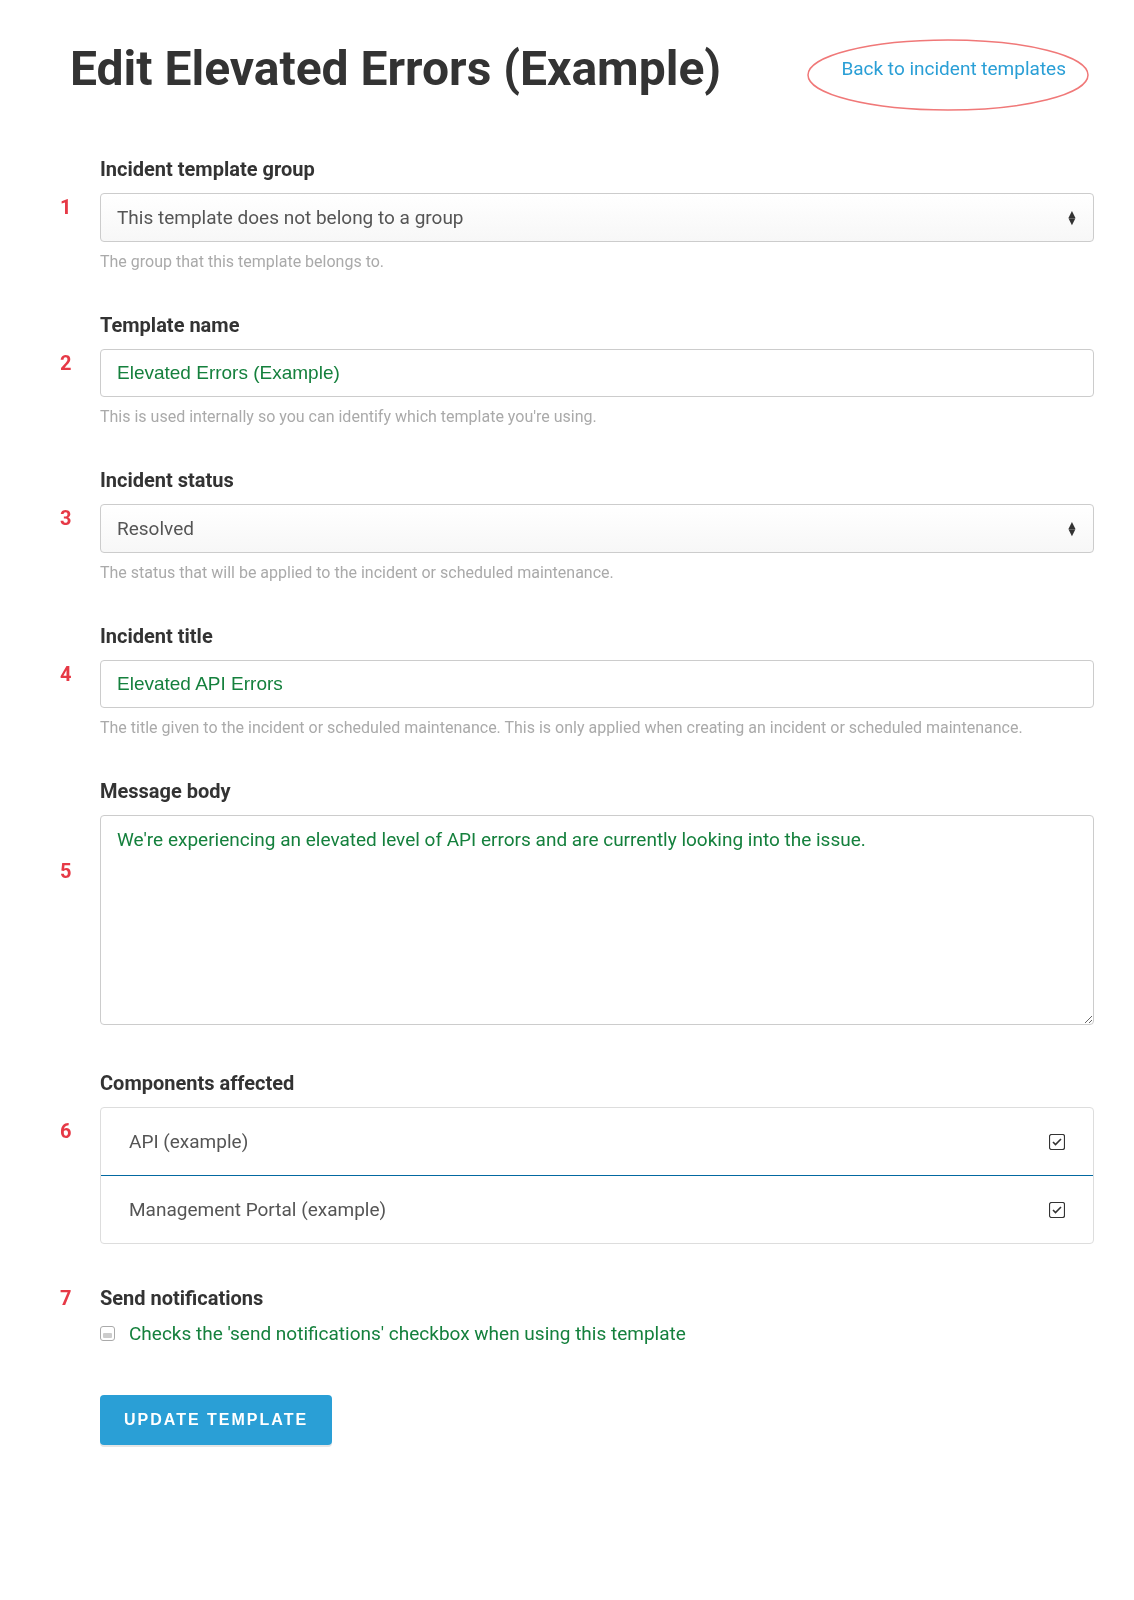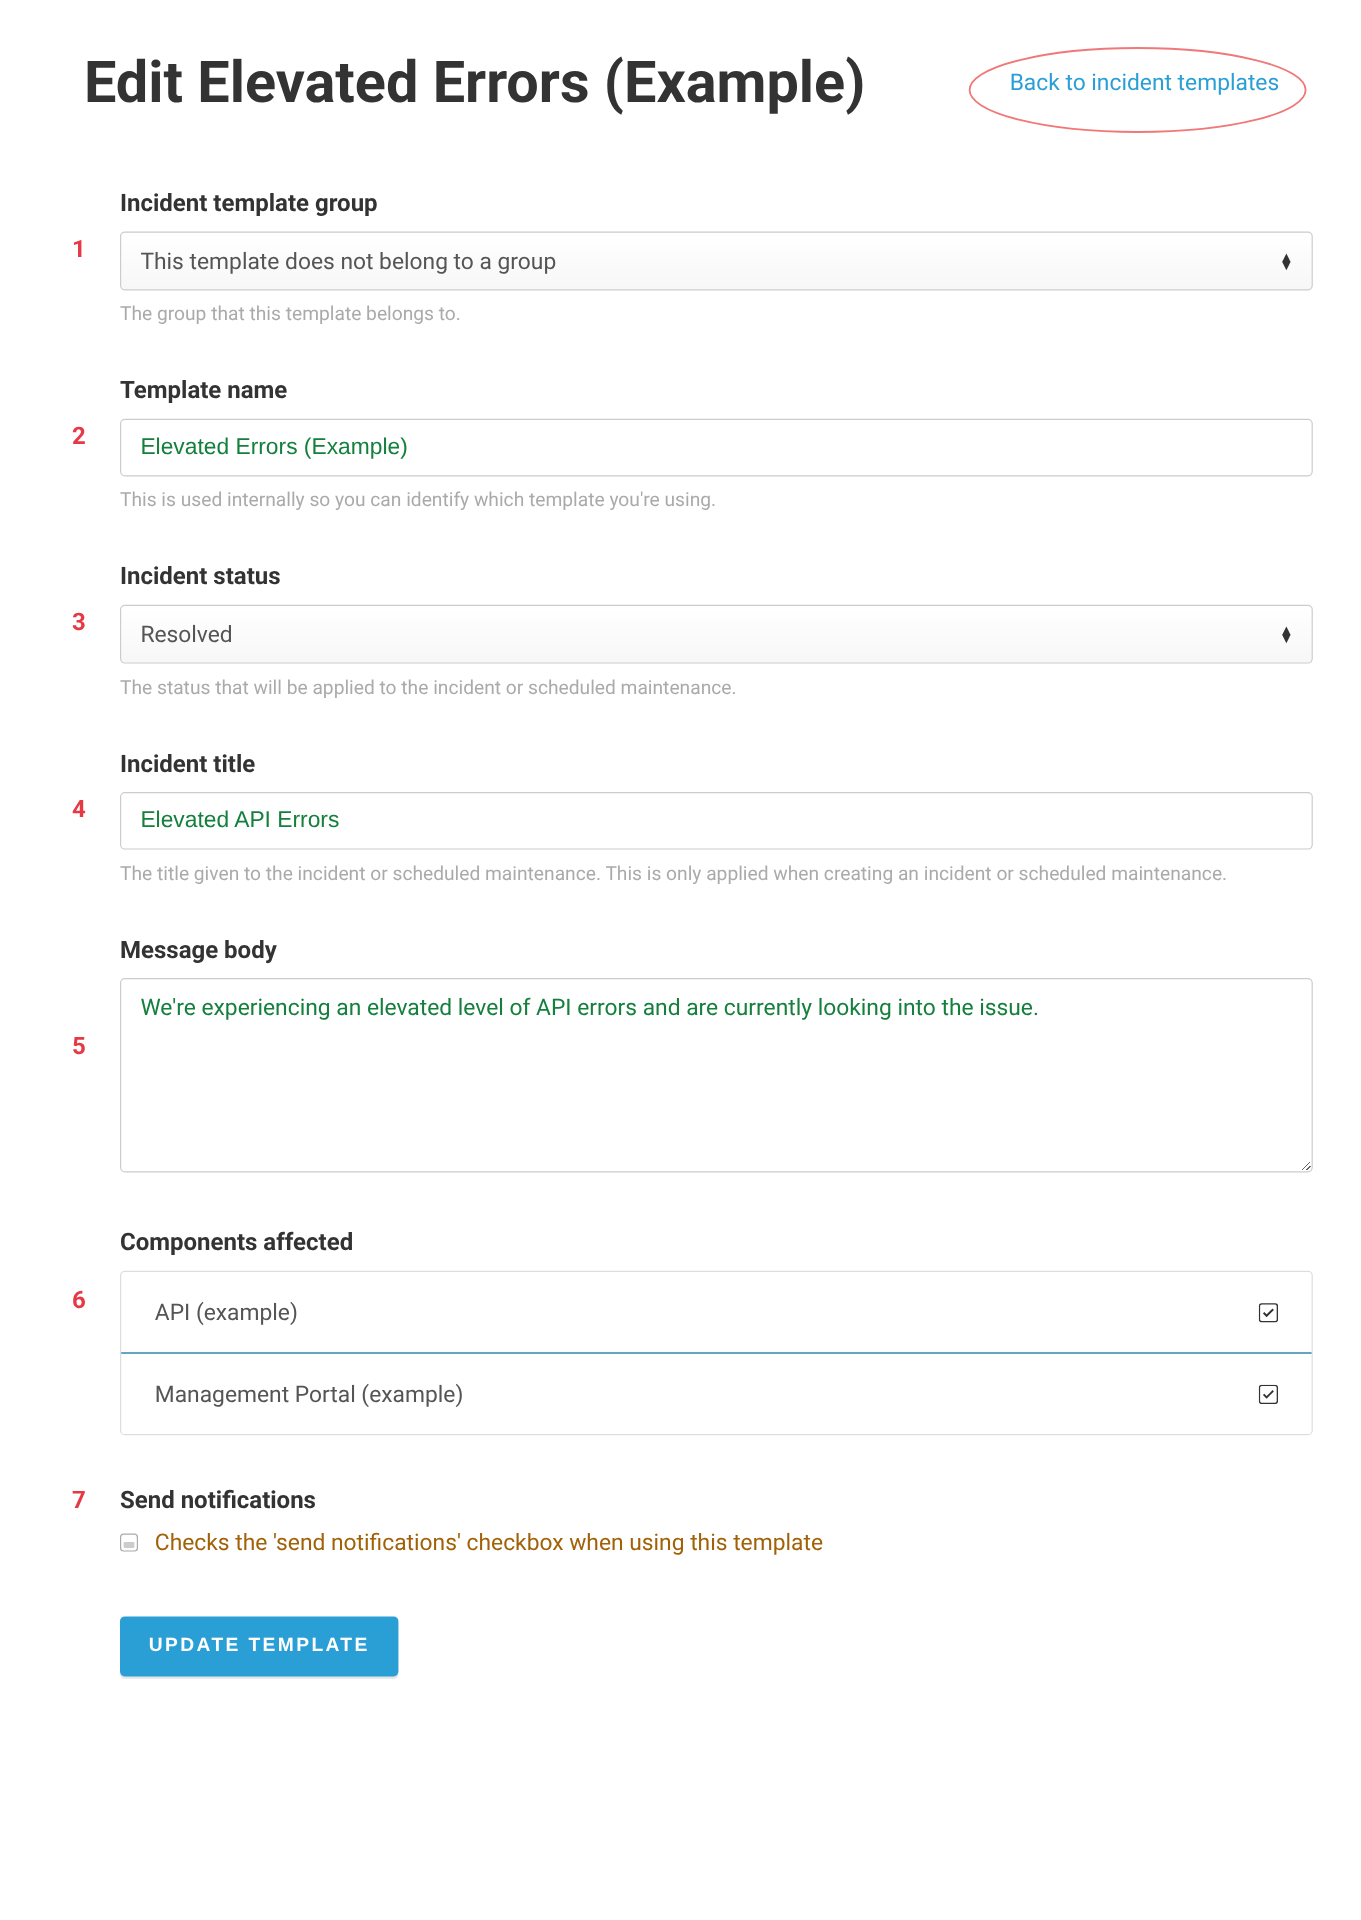"We're experiencing an elevated level" textarea.control { height: 162px -> 210px }
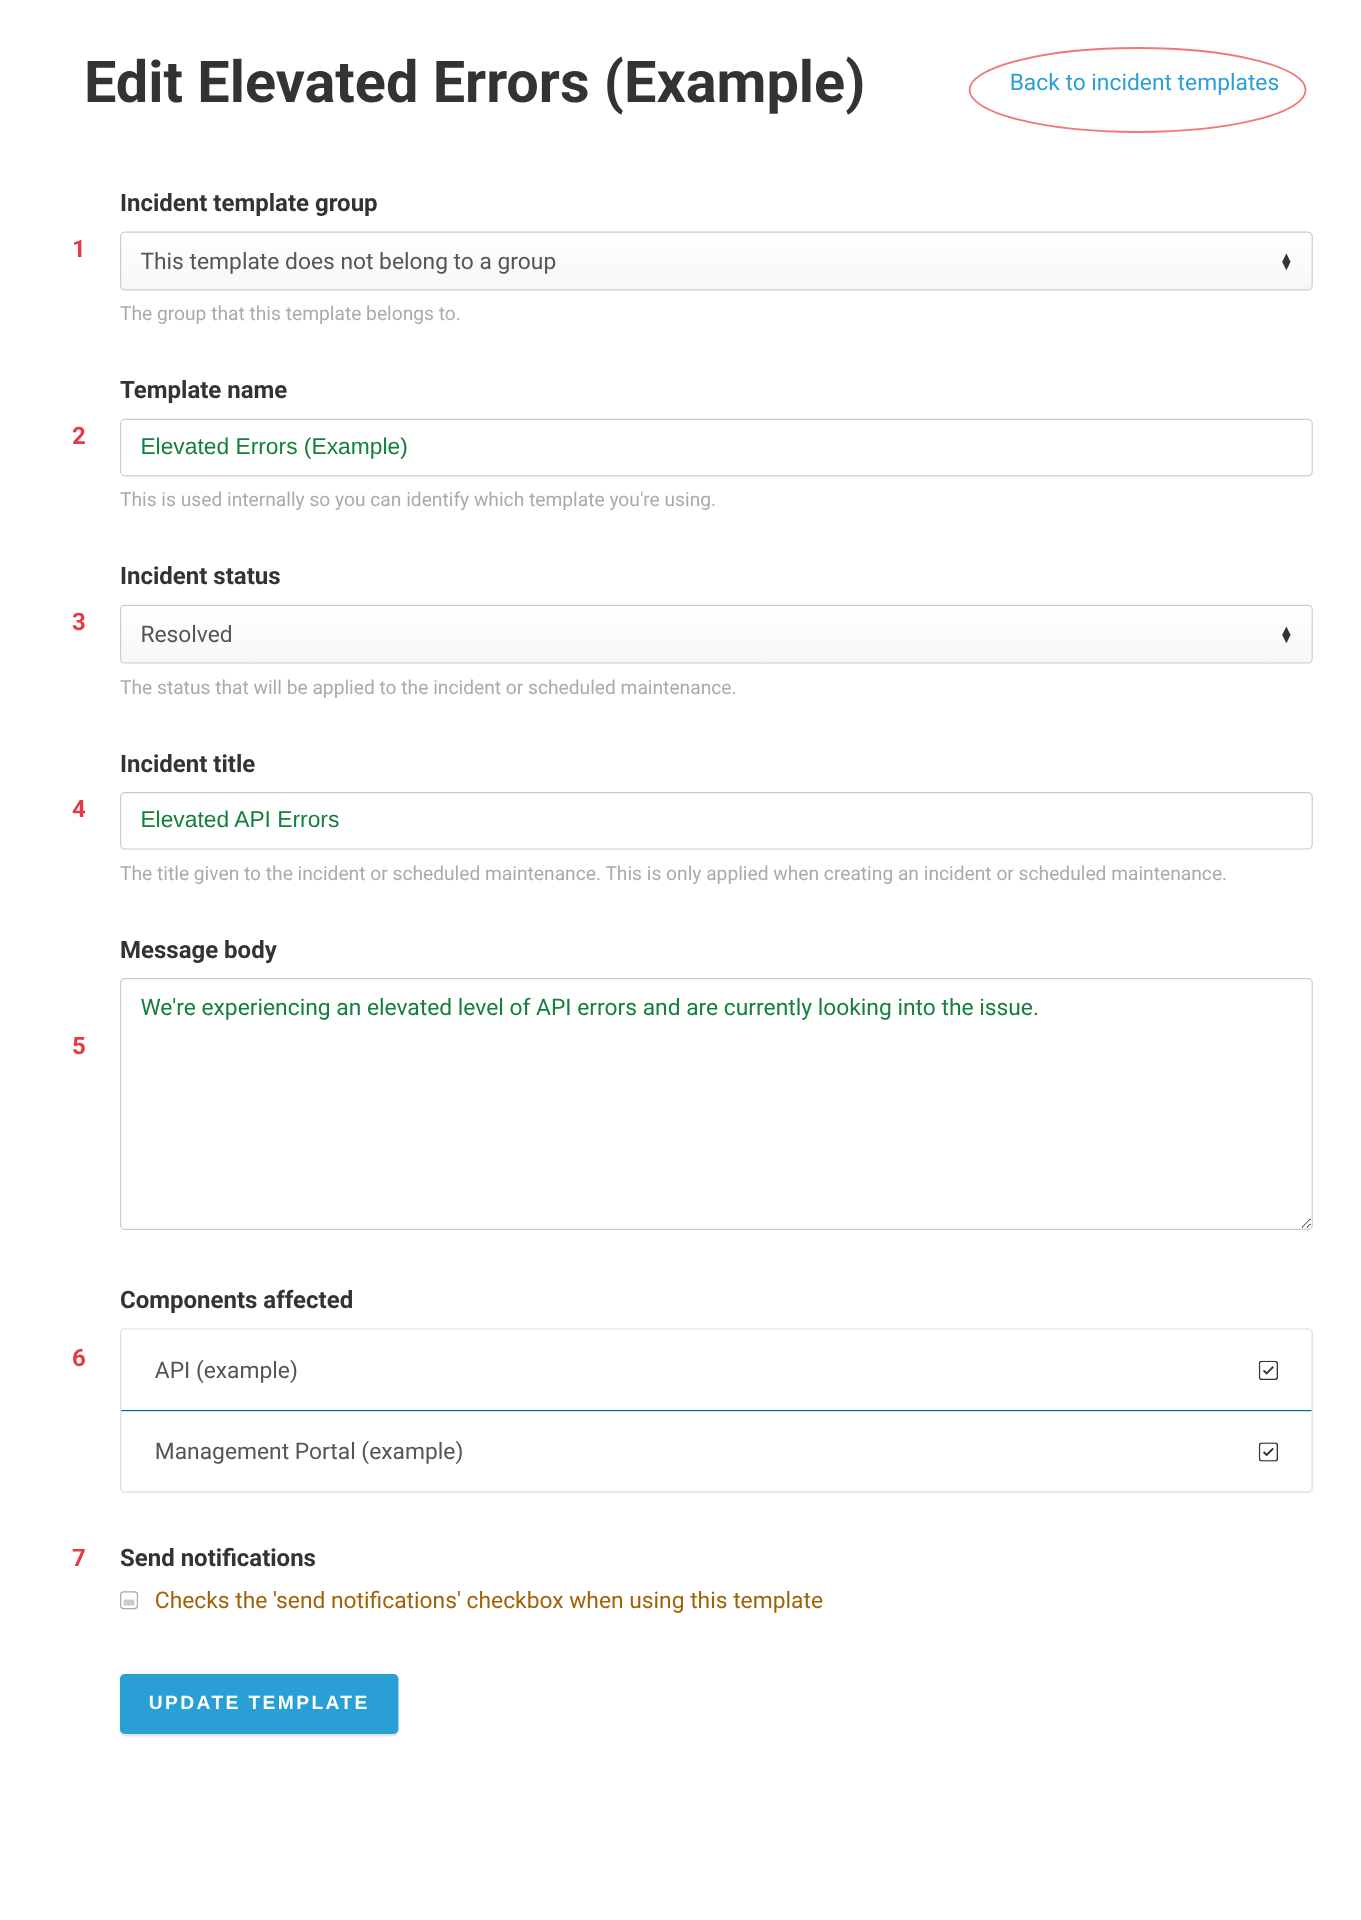"Checks the 'send notifications' checkbox" .notif-text { color: #a16207 -> #15803d }
